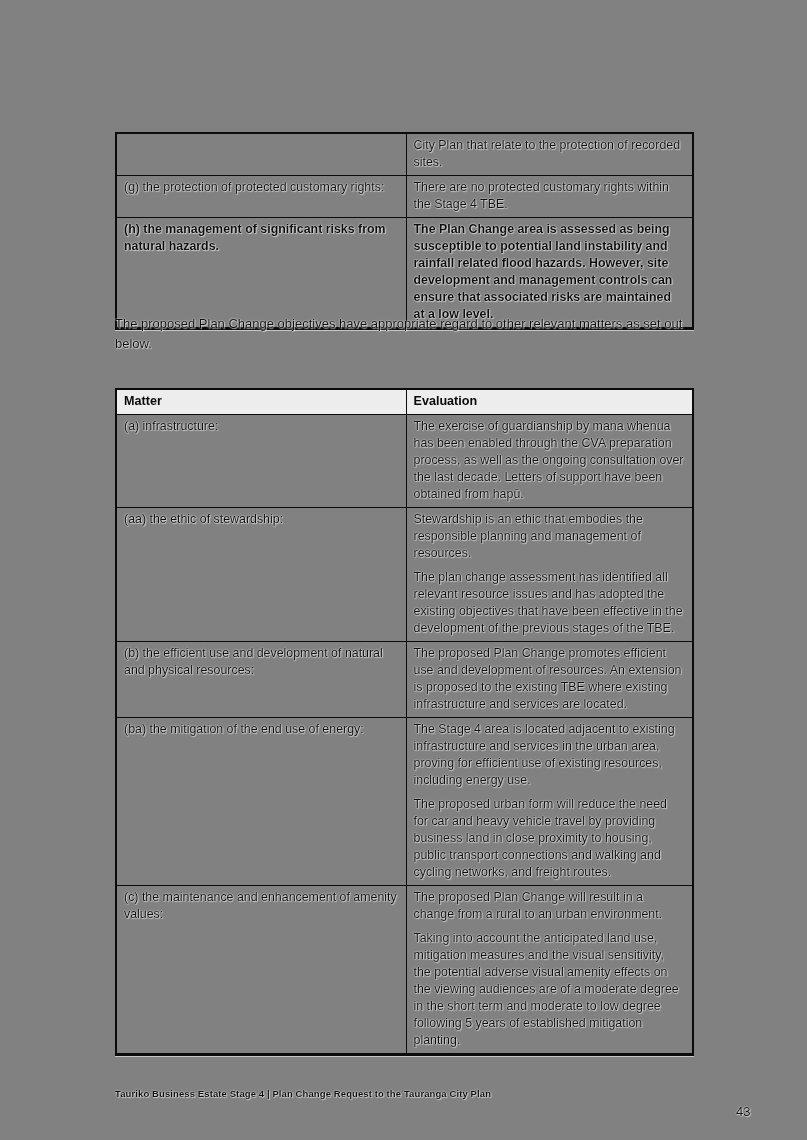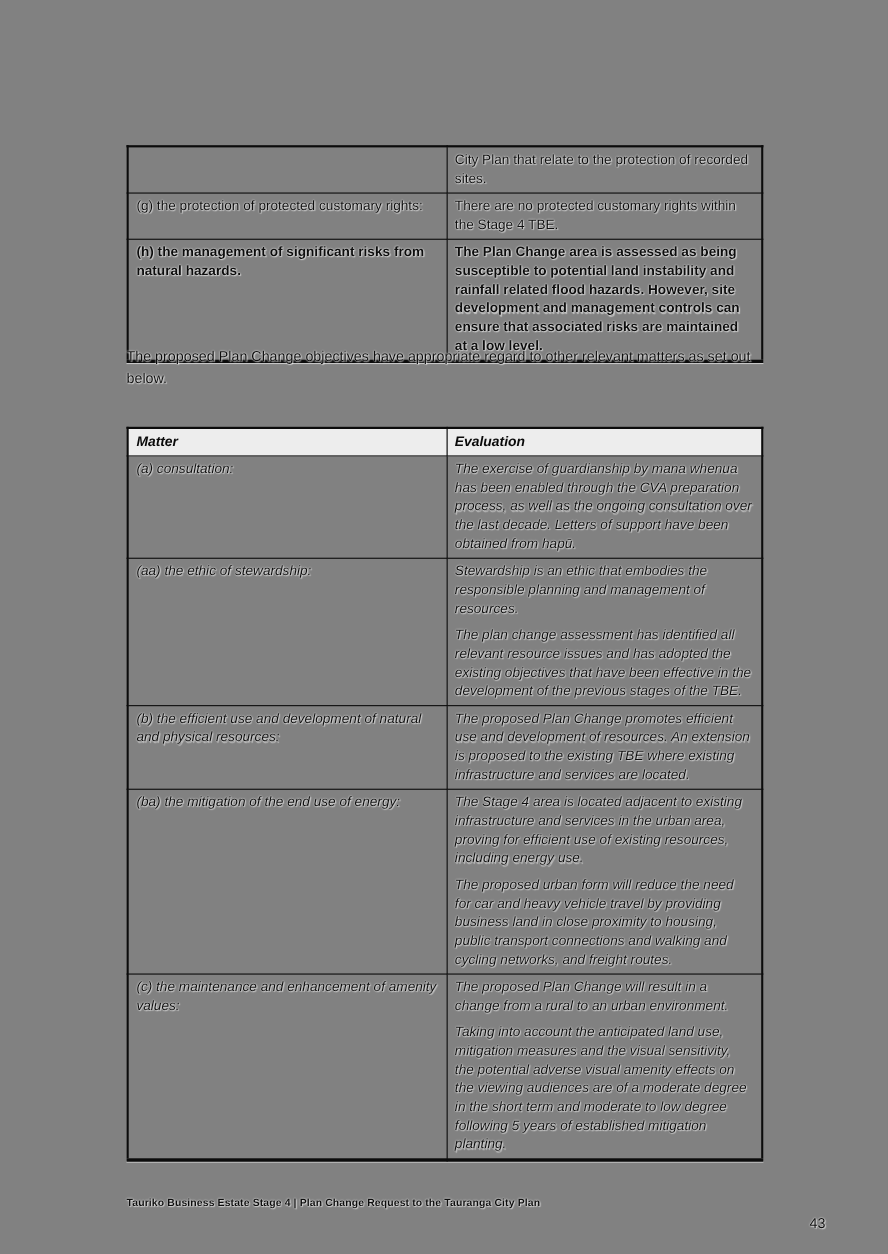"Matter" #table2 { font-style: italic -> none }
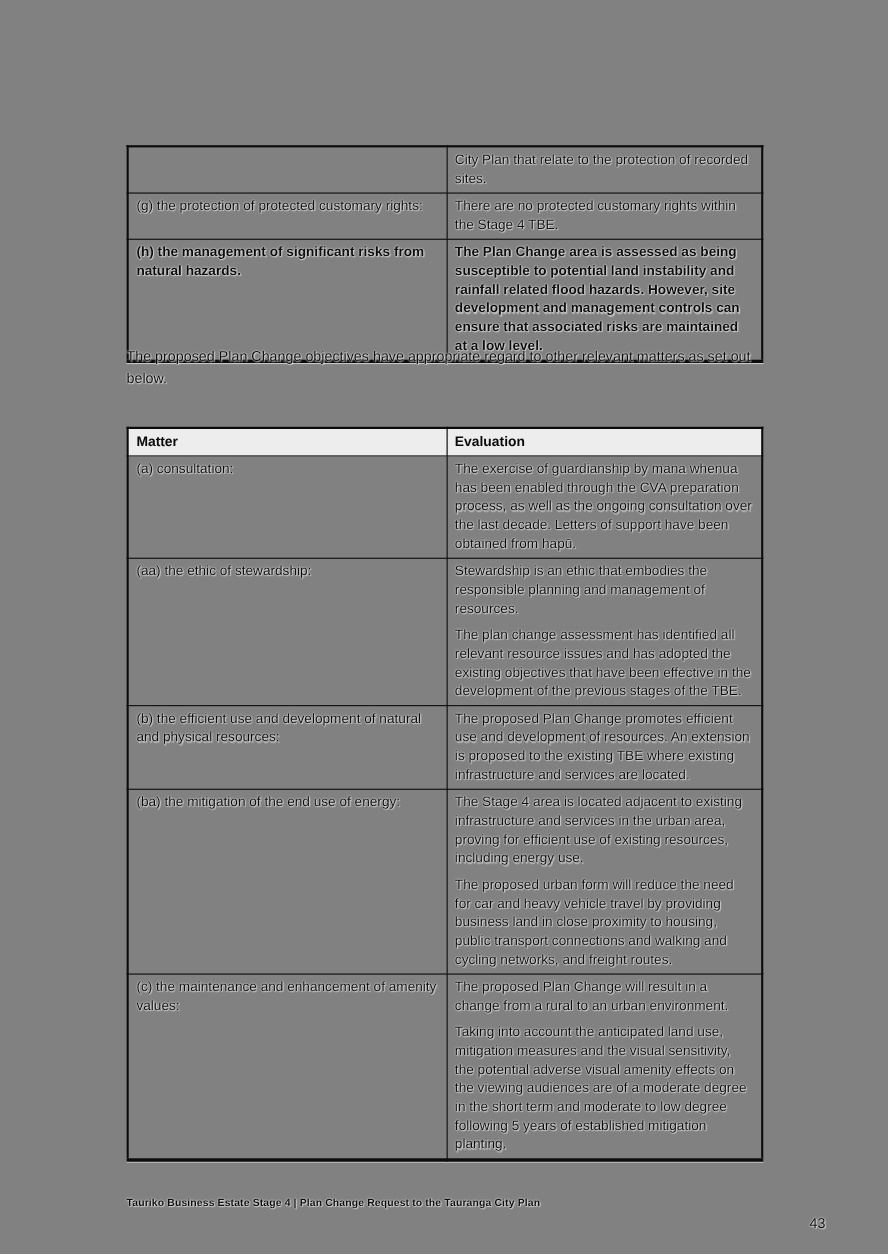"(a) consultation:" td { text: consultation -> infrastructure }
